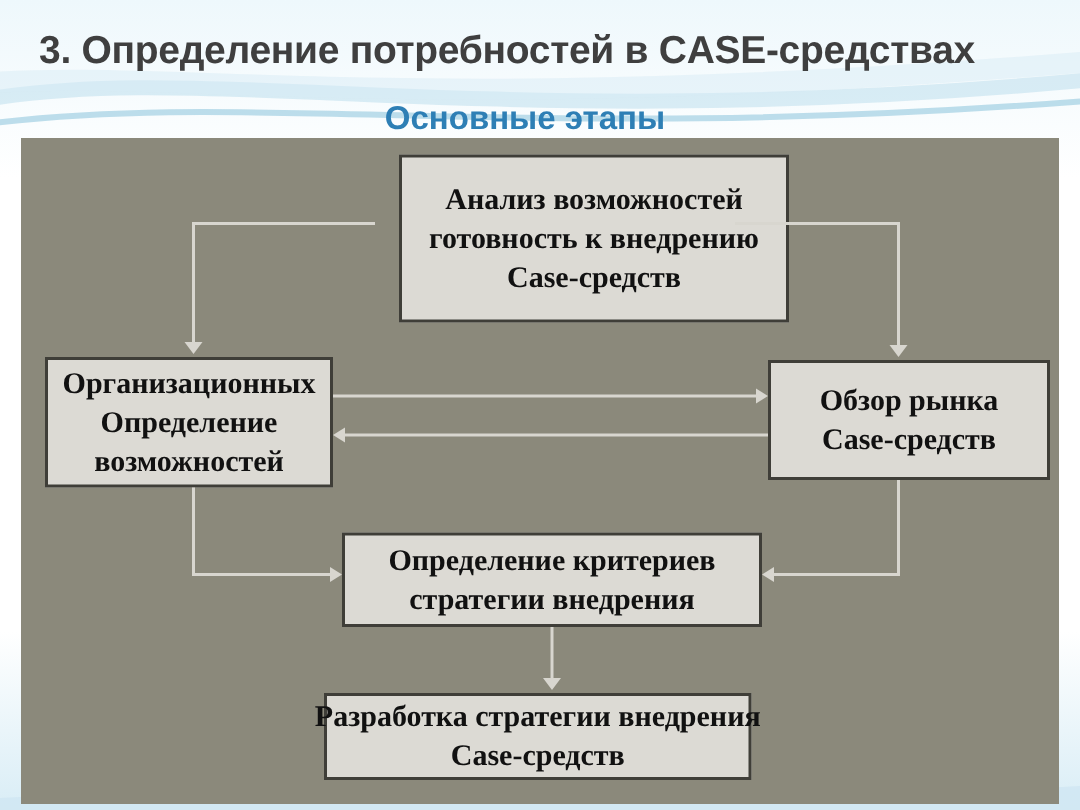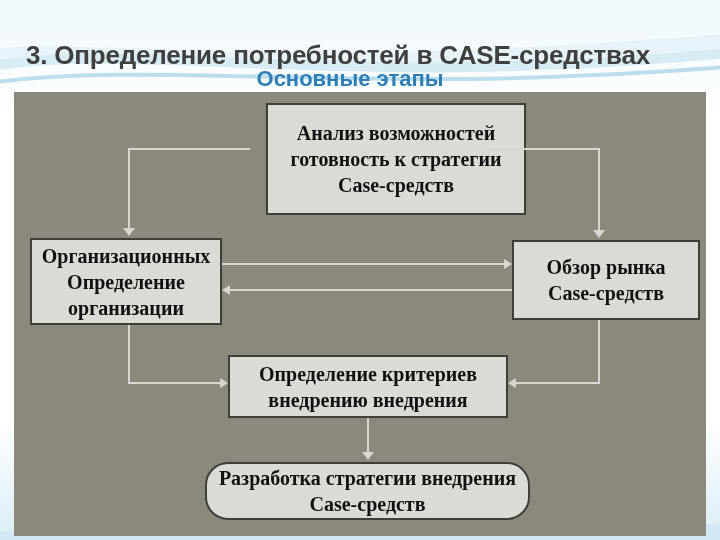"3. Определение потребностей в" .slide-title { margin-top: 22px -> none }
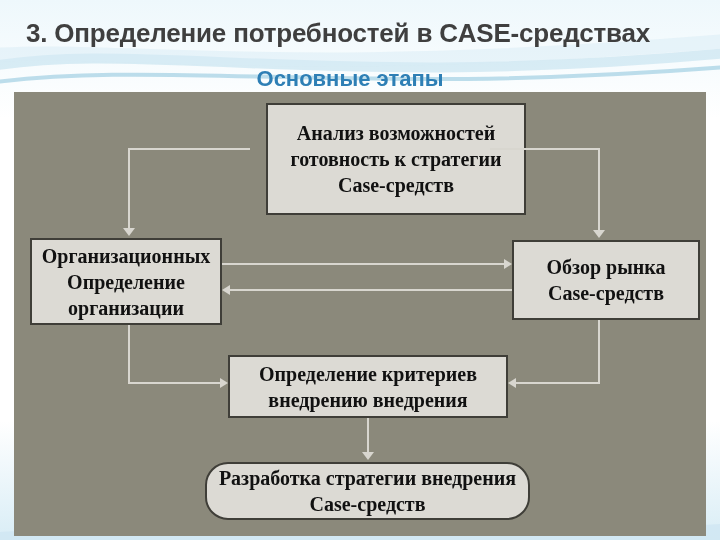"готовность к стратегии" span { text: стратегии -> внедрению }
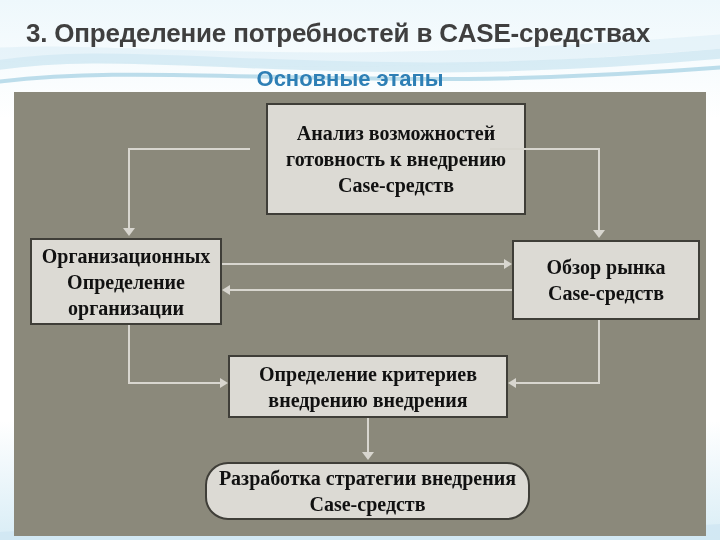"организации" span { text: организации -> возможностей }
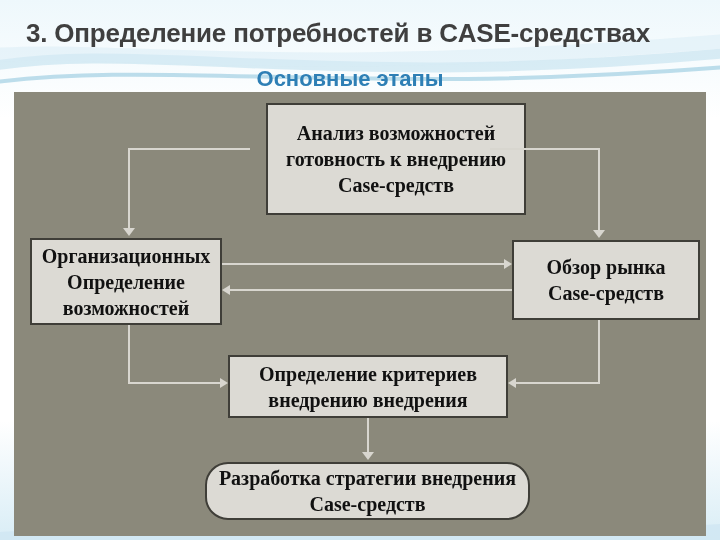"внедрению внедрения" span { text: внедрению -> стратегии }
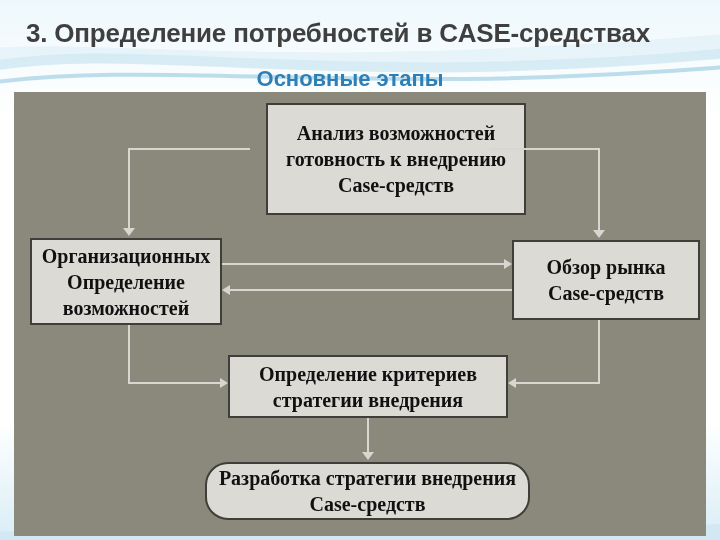"Разработка стратегии внедрения" .node-strategy { border-radius: 23px -> none; left: 191px -> 202px; width: 325px -> 285px }
